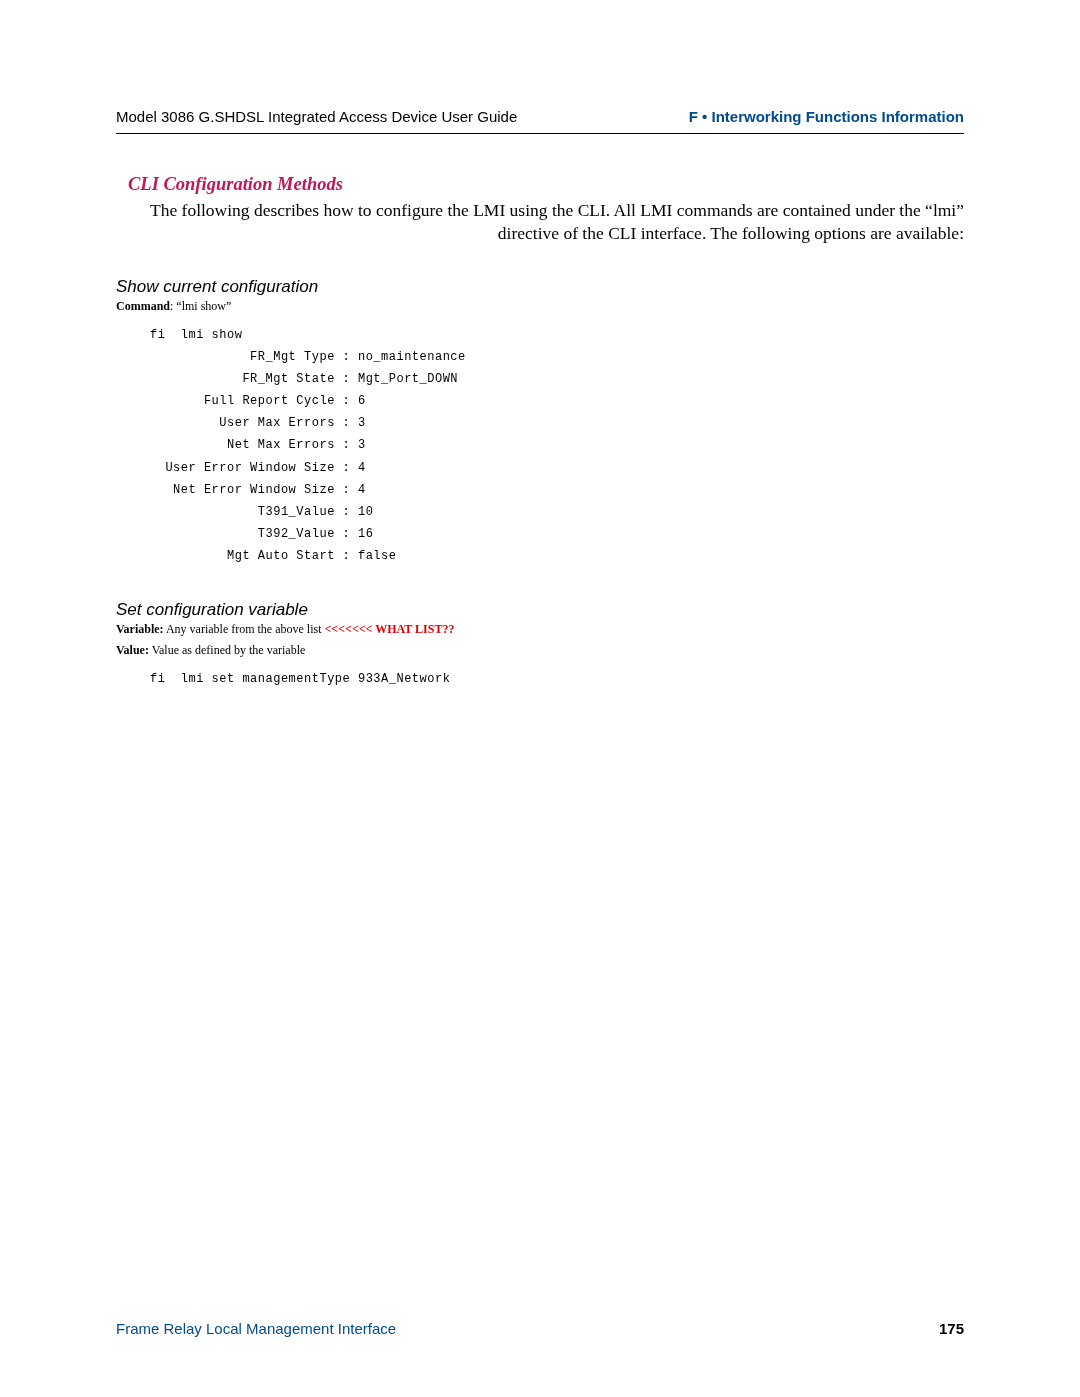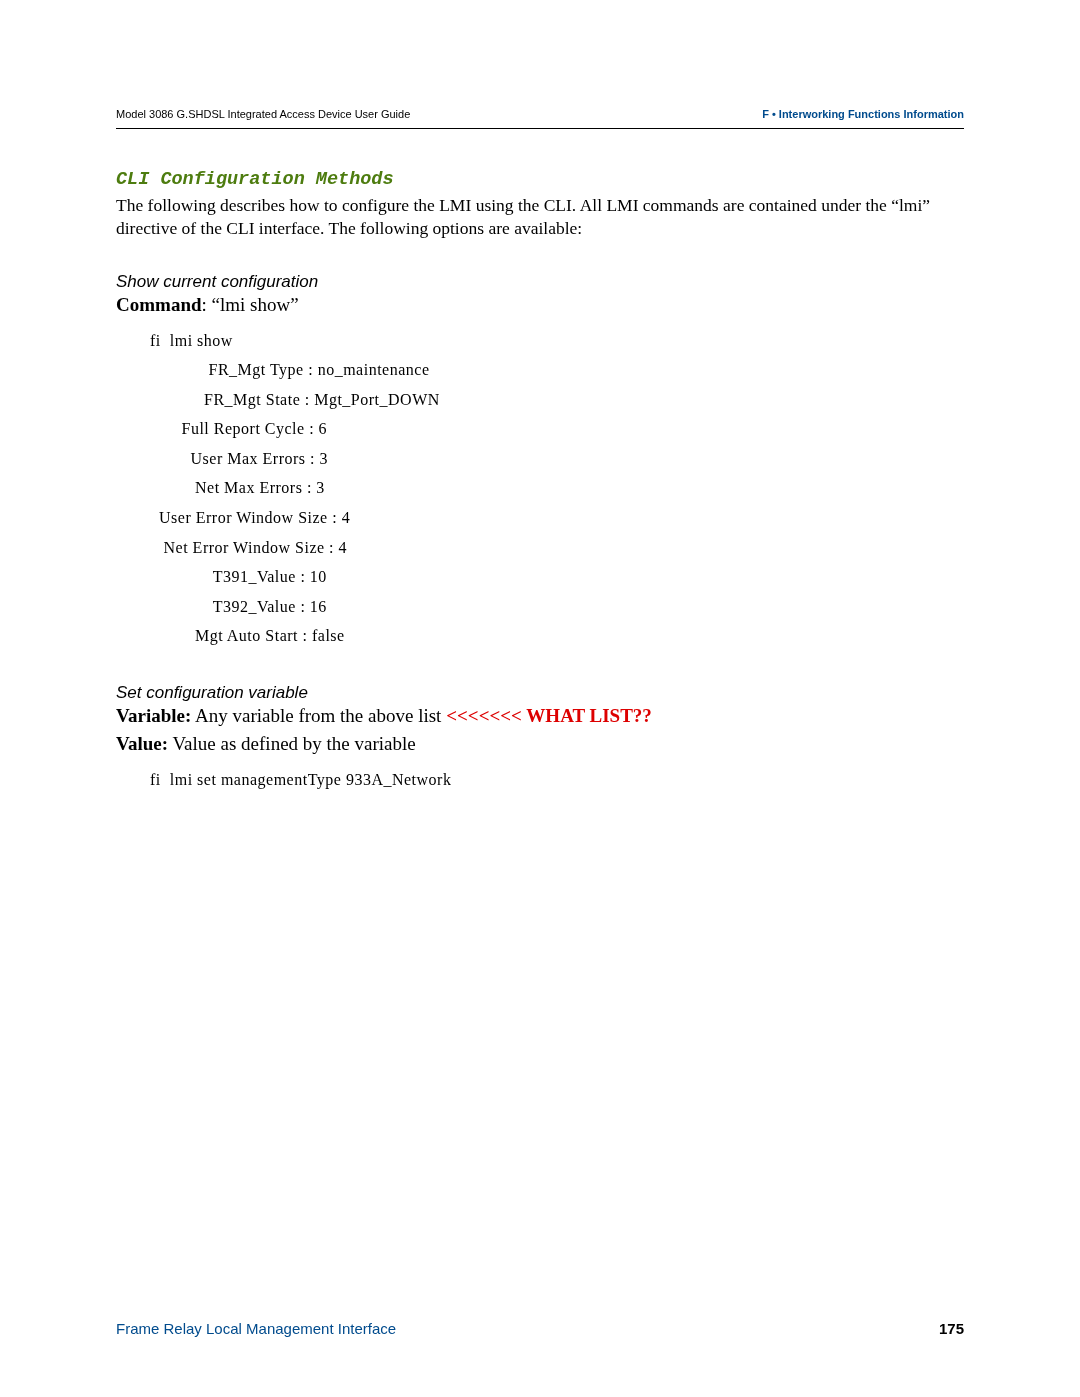"Model 3086 G.SHDSL Integrated Access" .header-row { font-size: 11px -> 15px }
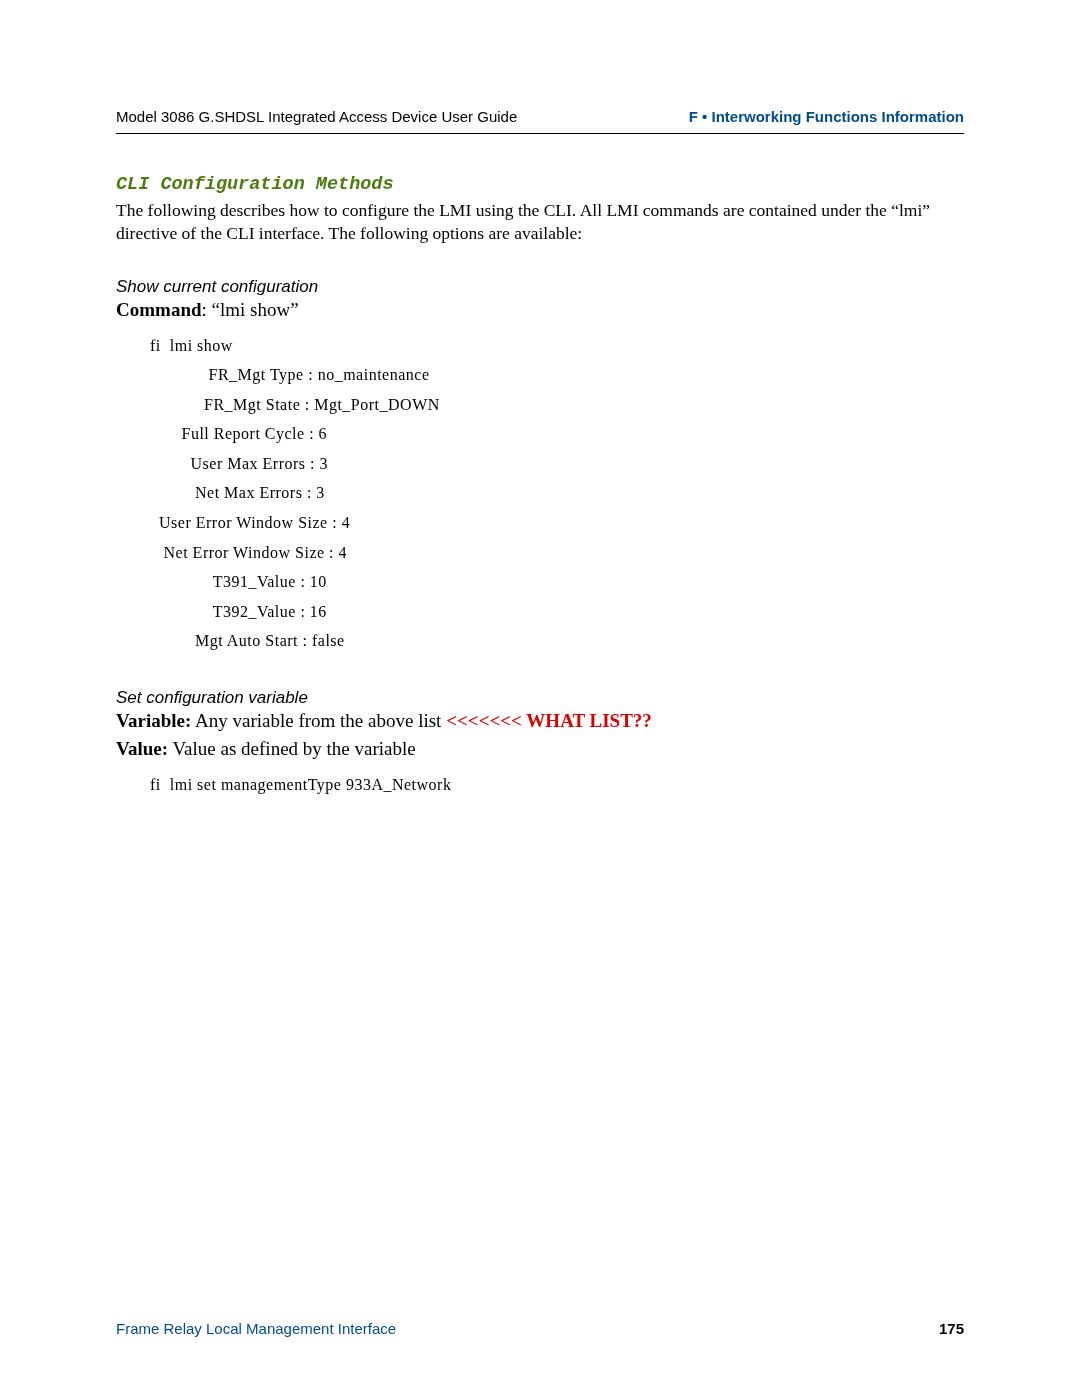"CLI Configuration Methods" .section-title { color: #4d7c0f -> #be185d; font-family: Liberation Mono, monospace -> Liberation Serif, serif; margin: 0 0 4px 0 -> 0 0 4px 12px }
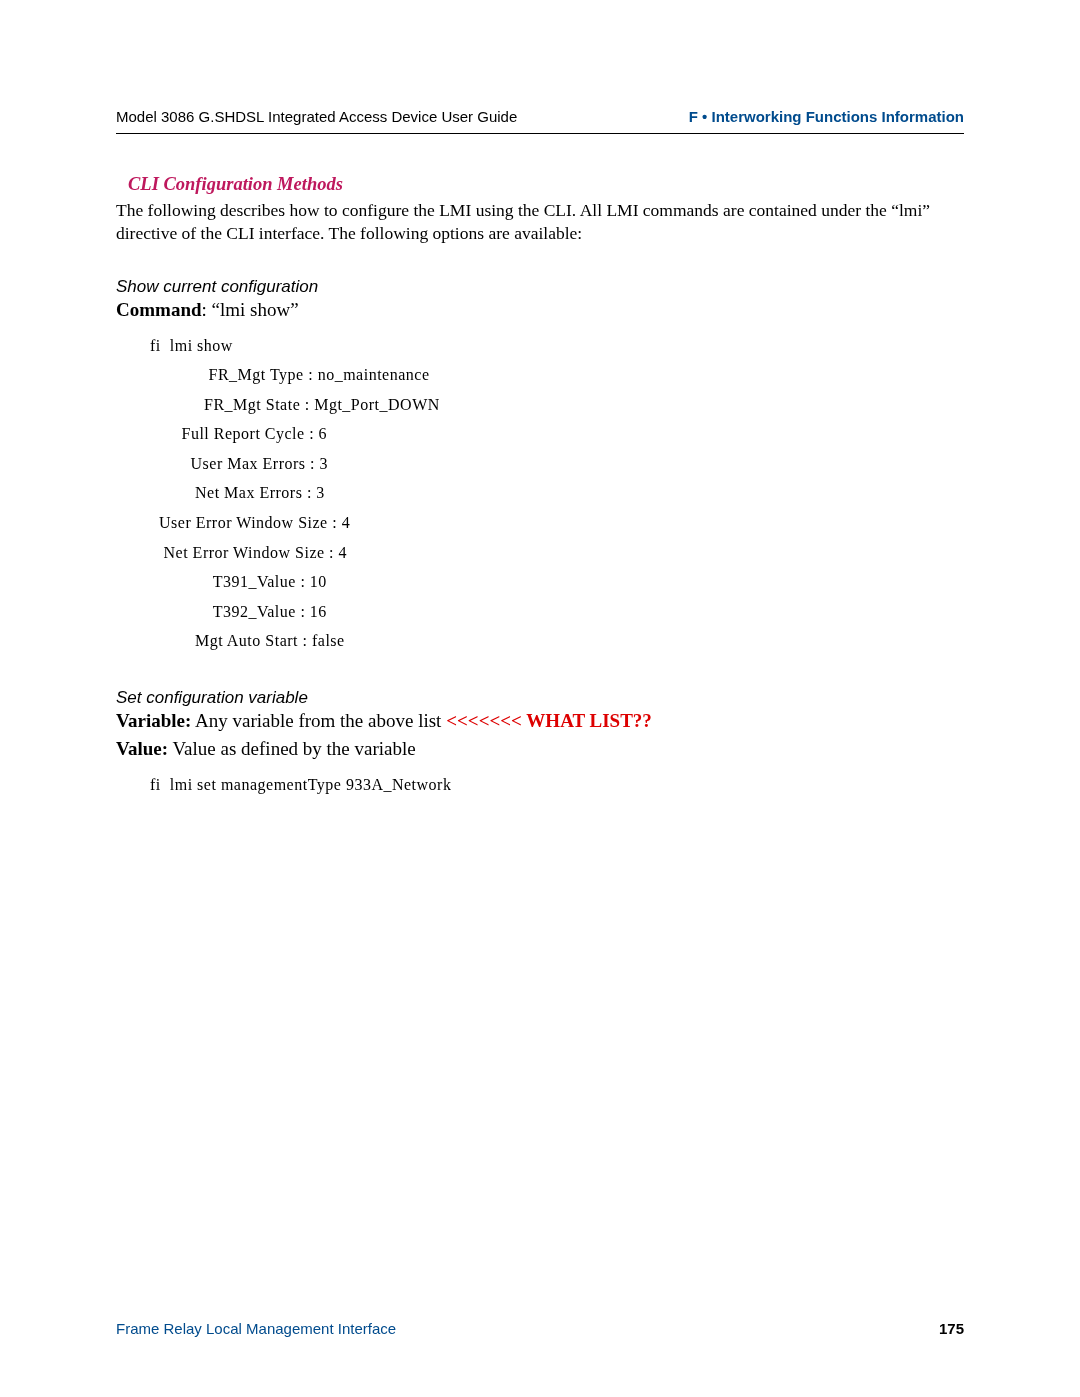"The following describes how to" .body-text { text-align: none -> right }
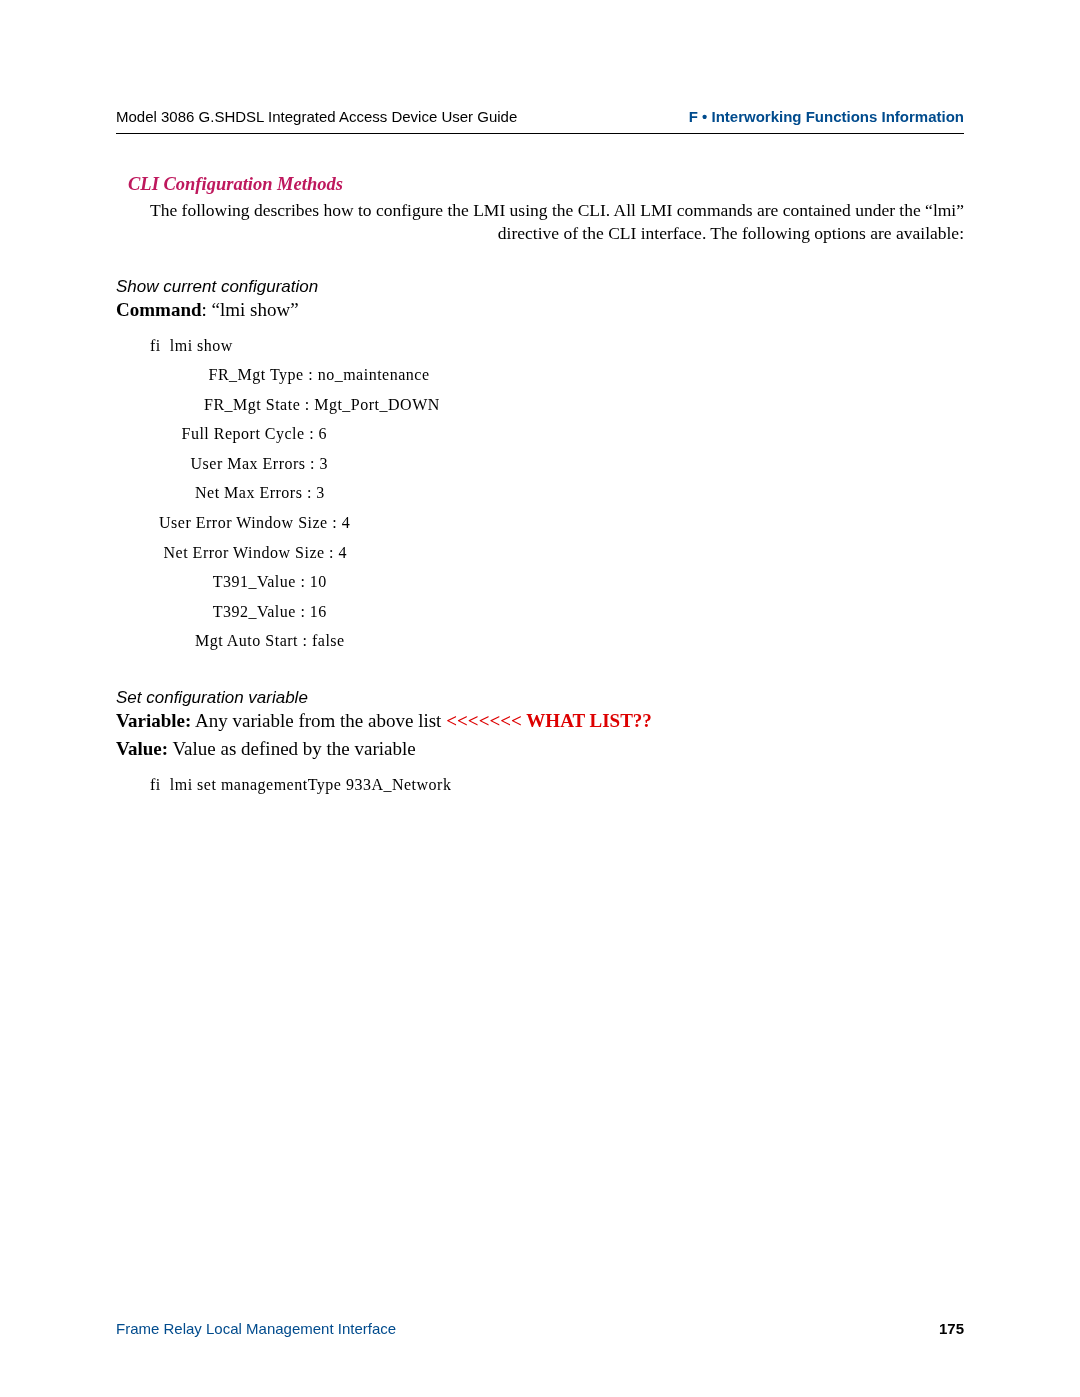"Command: “lmi show”" .cmd-line { font-size: 19px -> 12px }
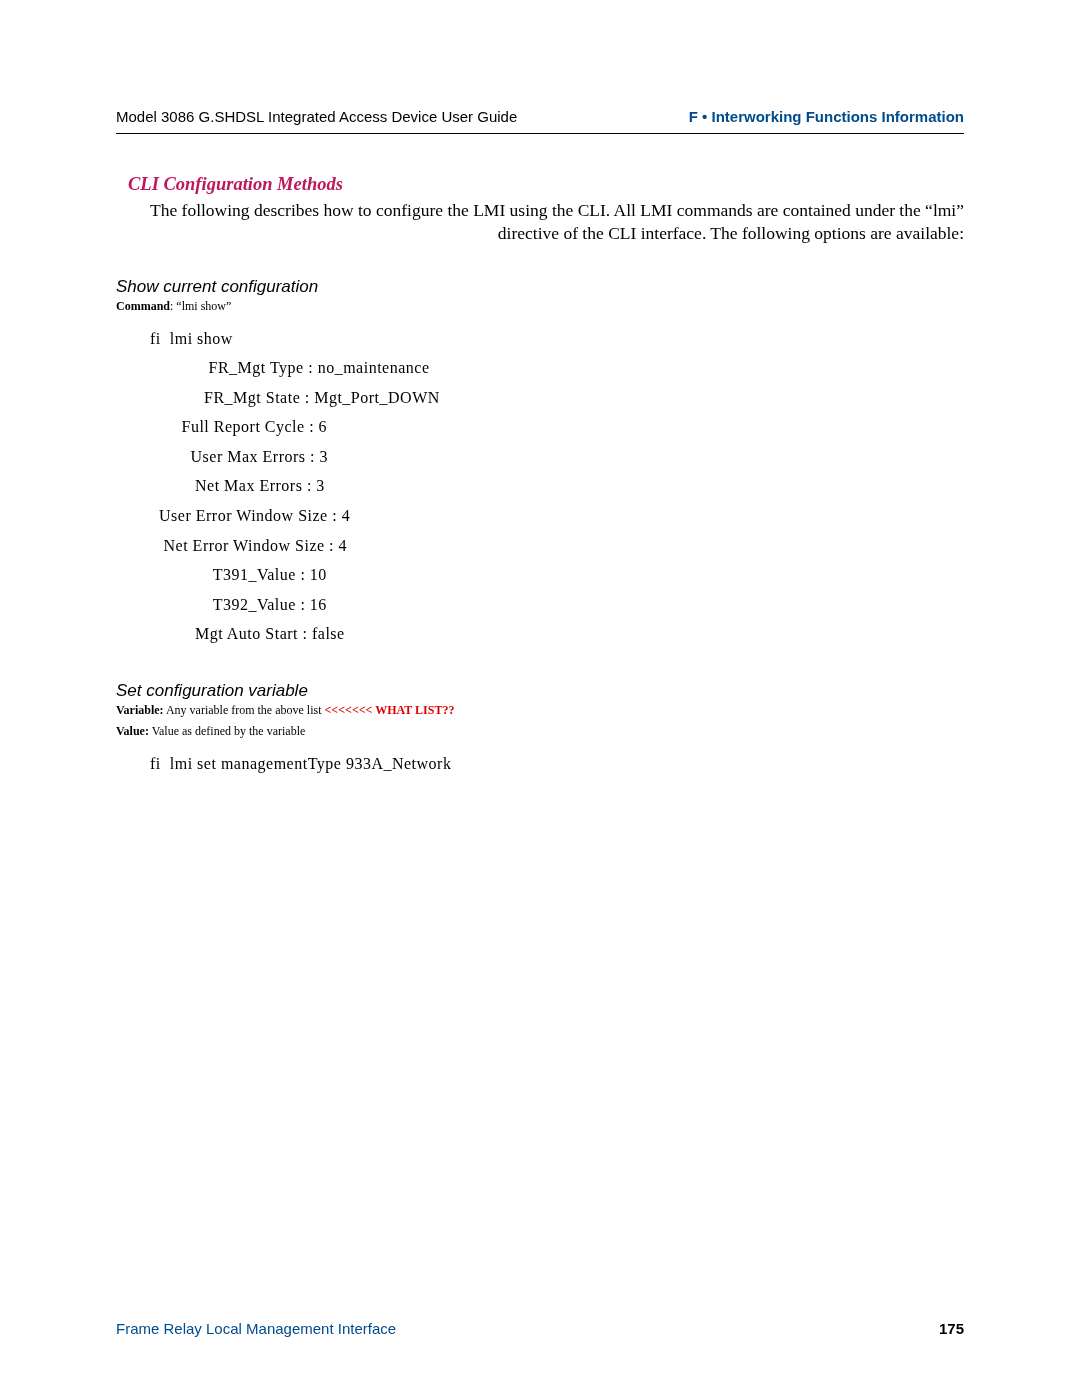"fi lmi show" .code-block { font-family: Liberation Serif, serif -> Liberation Mono, monospace; font-size: 16px -> 12px }
